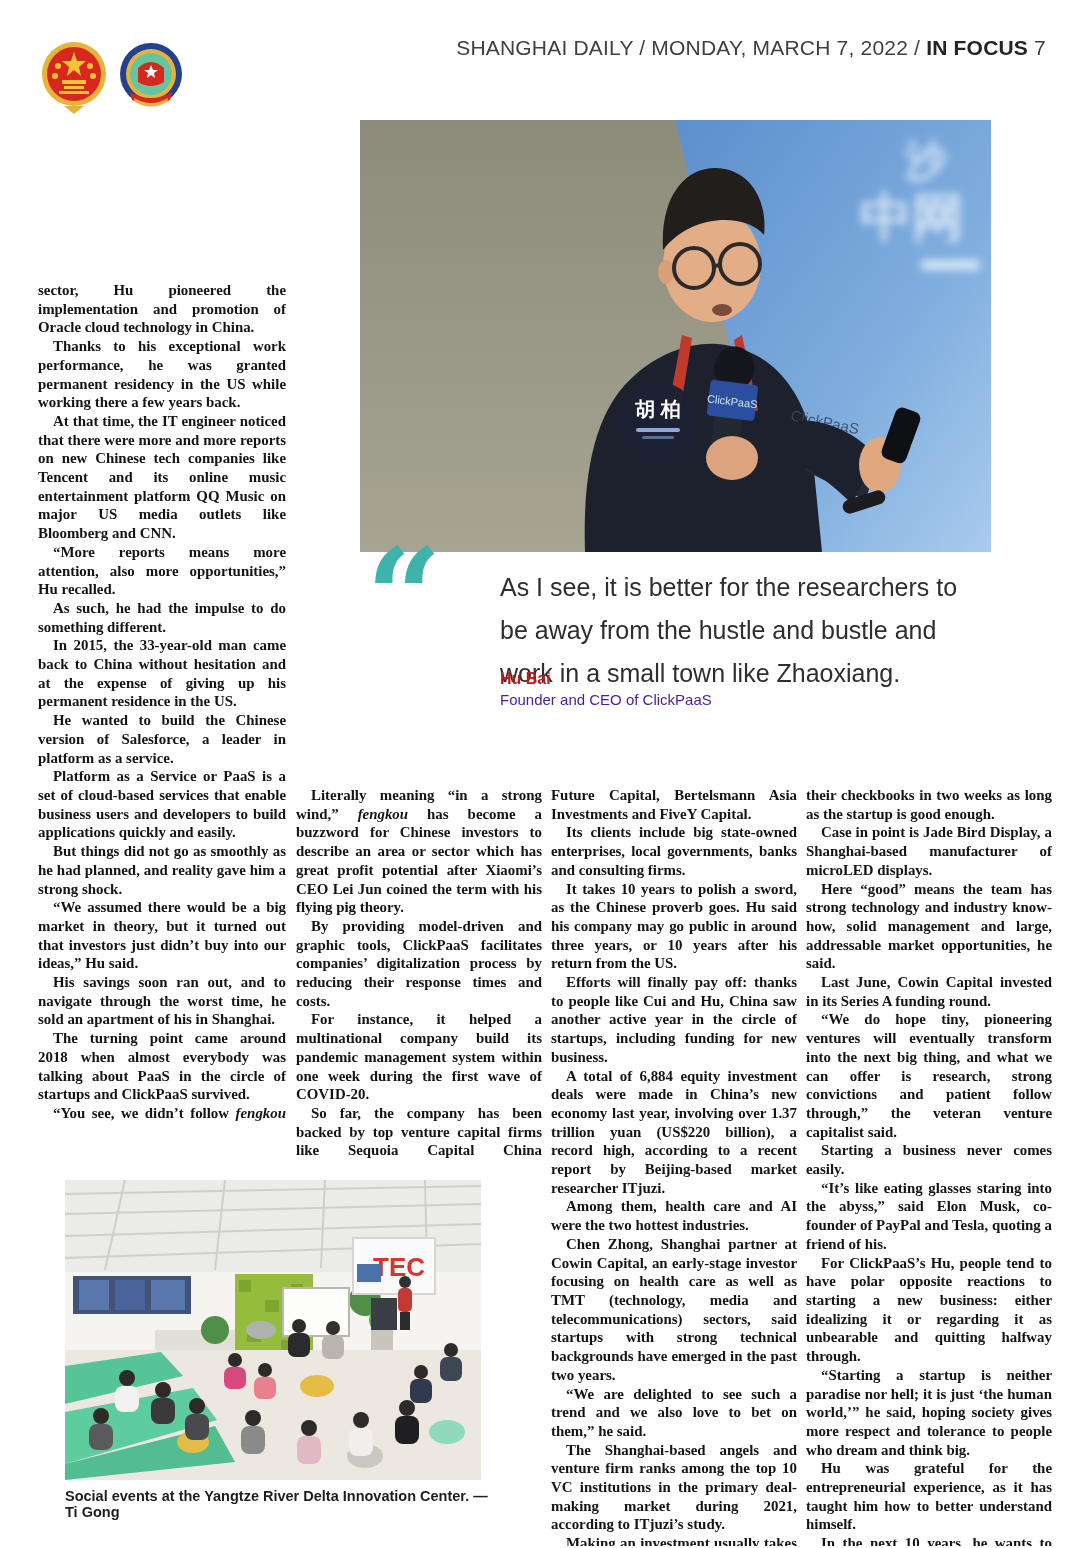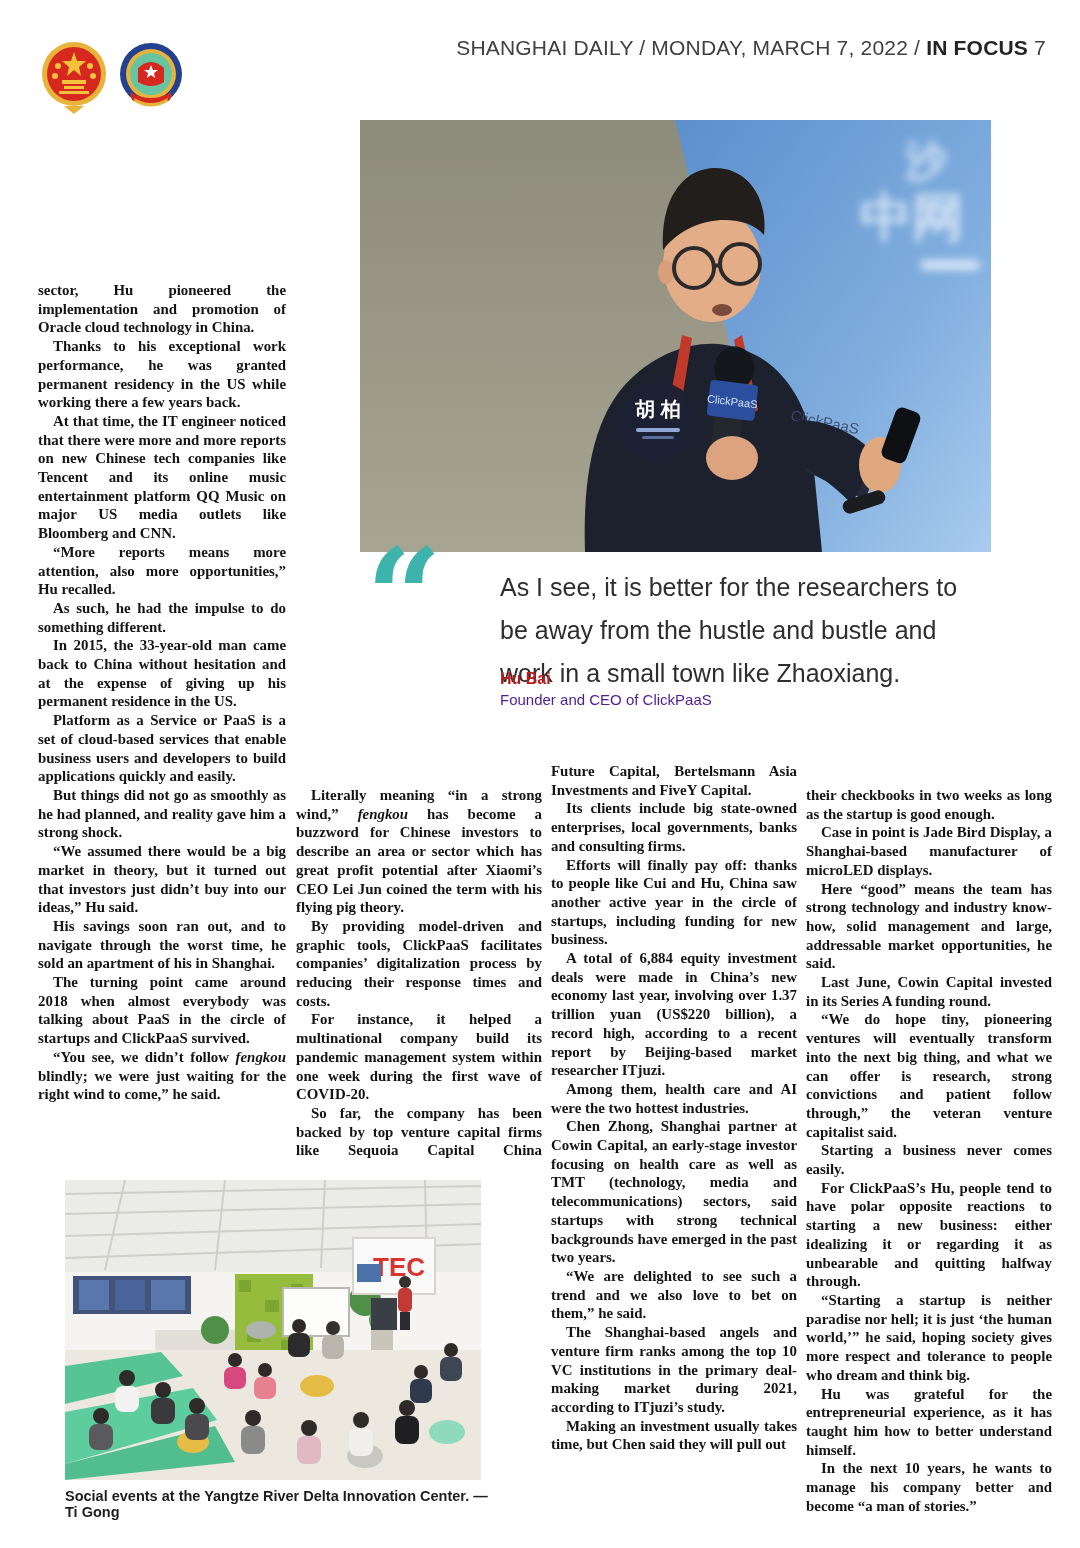"He wanted to build the" p { html: none -> <p><span>He wanted to build the Chinese version of Salesforce, a leader in platform as a service.</span></p> }
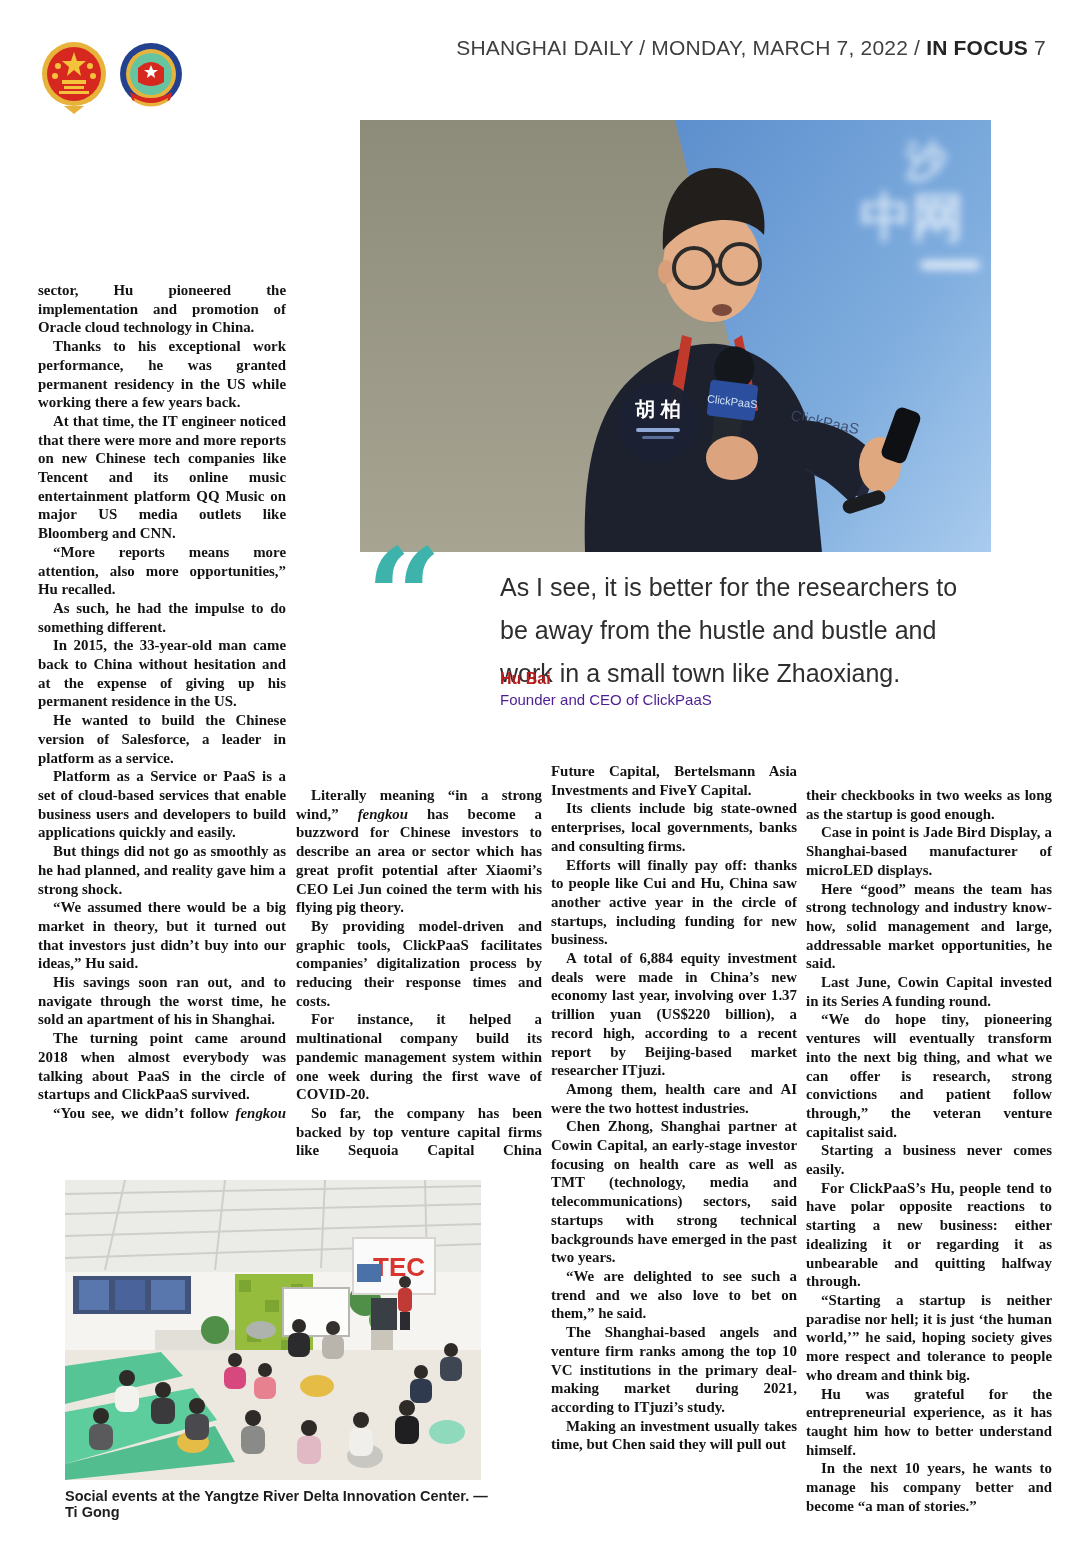"Future Capital, Bertelsmann Asia" .col3 { top: 762px -> 786px }
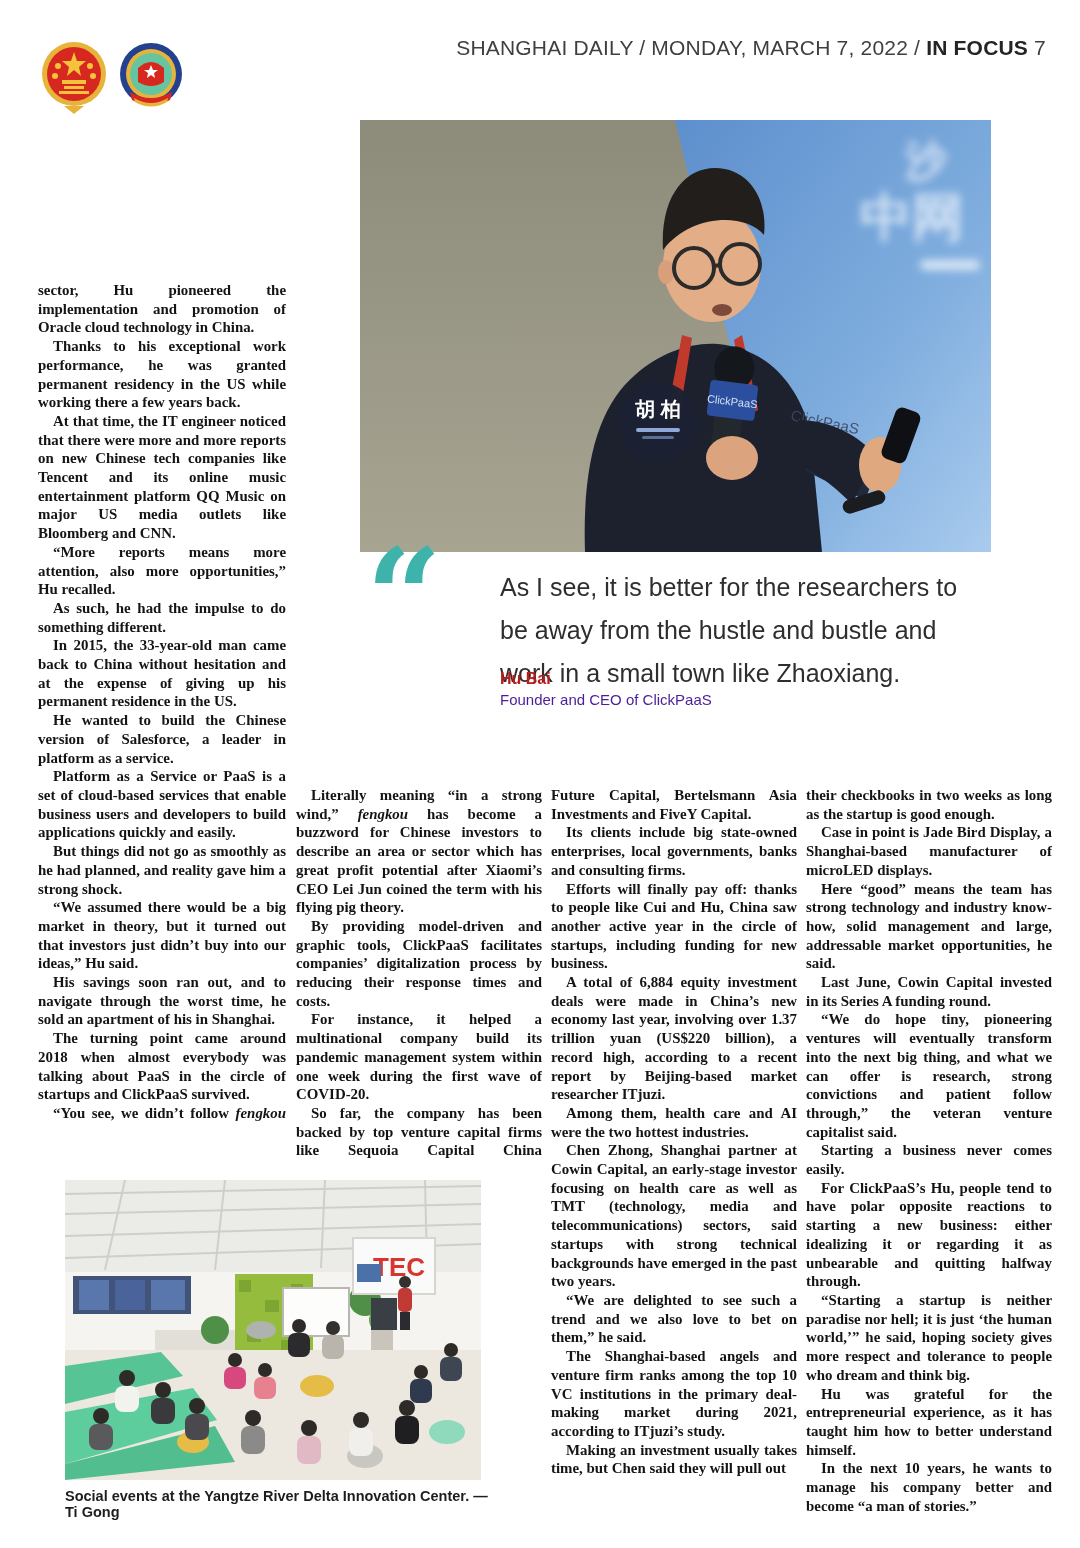"It takes 10 years to" p { html: none -> <p><span>It takes 10 years to polish a sword, as the Chinese proverb goes. Hu said his company may go public in around three years, or 10 years after his return from the US.</span></p> }
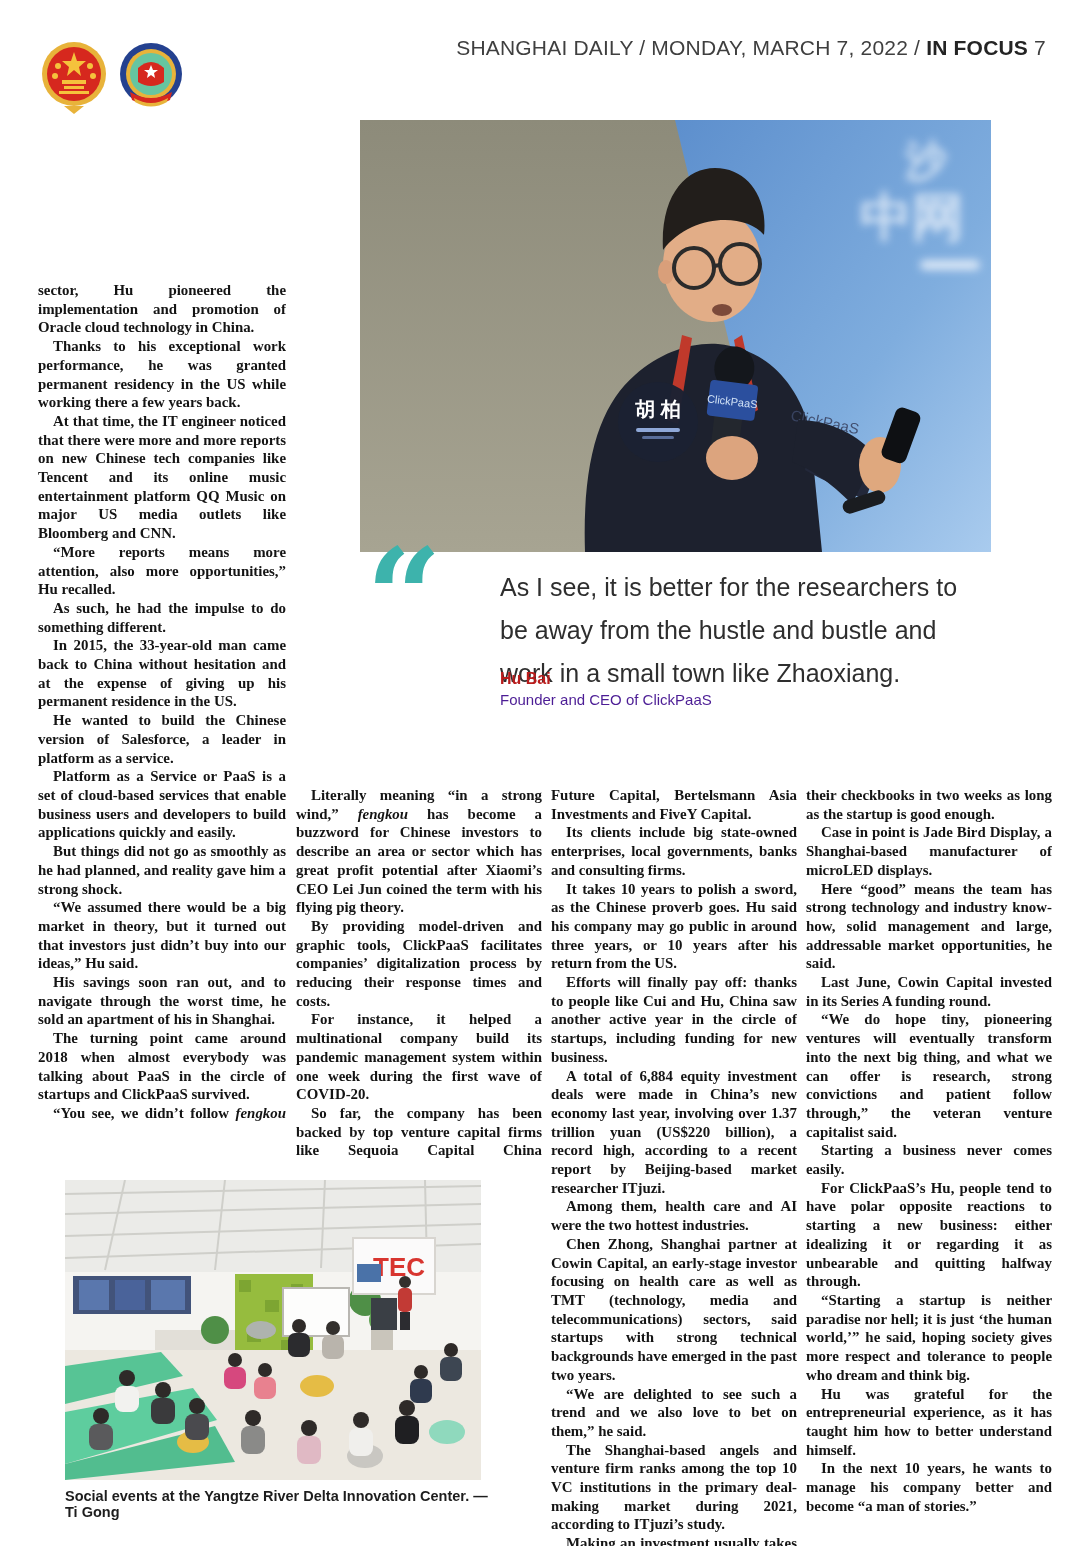"“It’s like eating glasses staring" p { html: none -> <p><span>“It’s like eating glasses staring into the abyss,” said Elon Musk, co-founder of PayPal and Tesla, quoting a friend of his.</span></p> }
